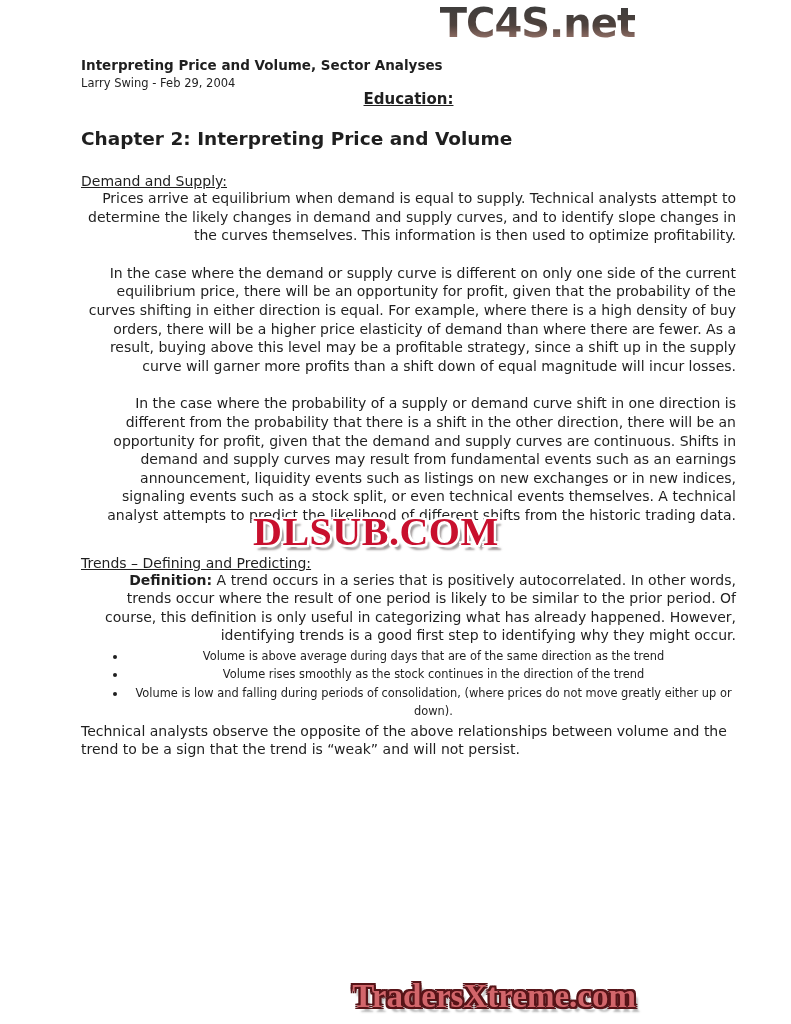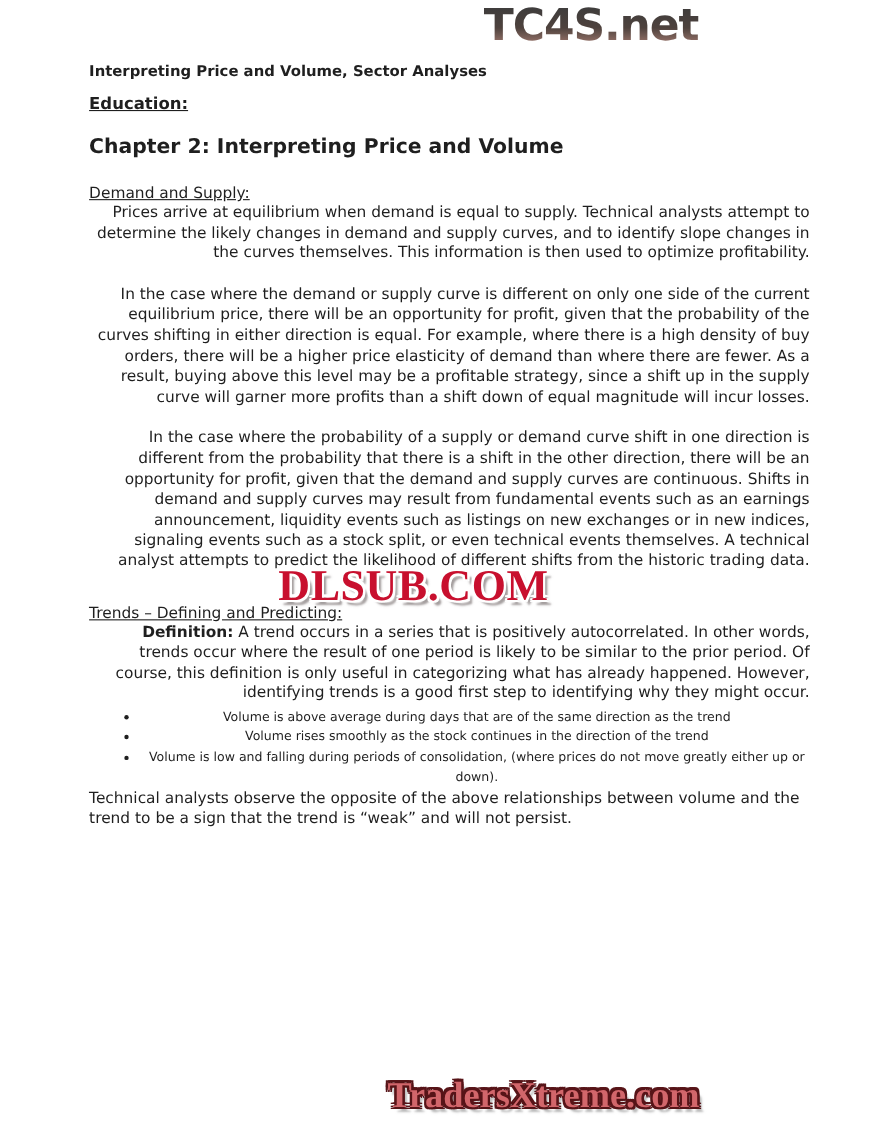"Larry Swing - Feb 29," div.byline { html: none -> <div>Larry Swing - Feb 29, 2004</div> }
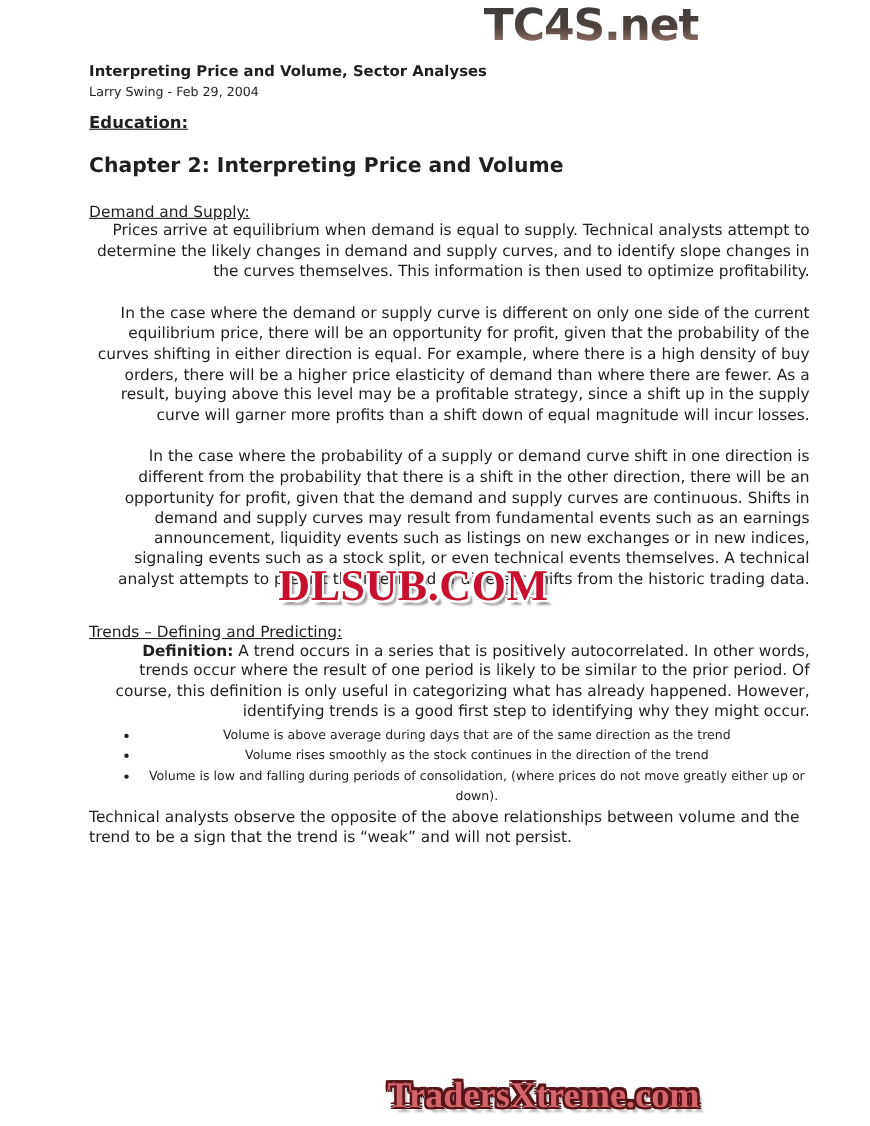"Education:" .education { margin-top: 12px -> 0; text-align: none -> center }
